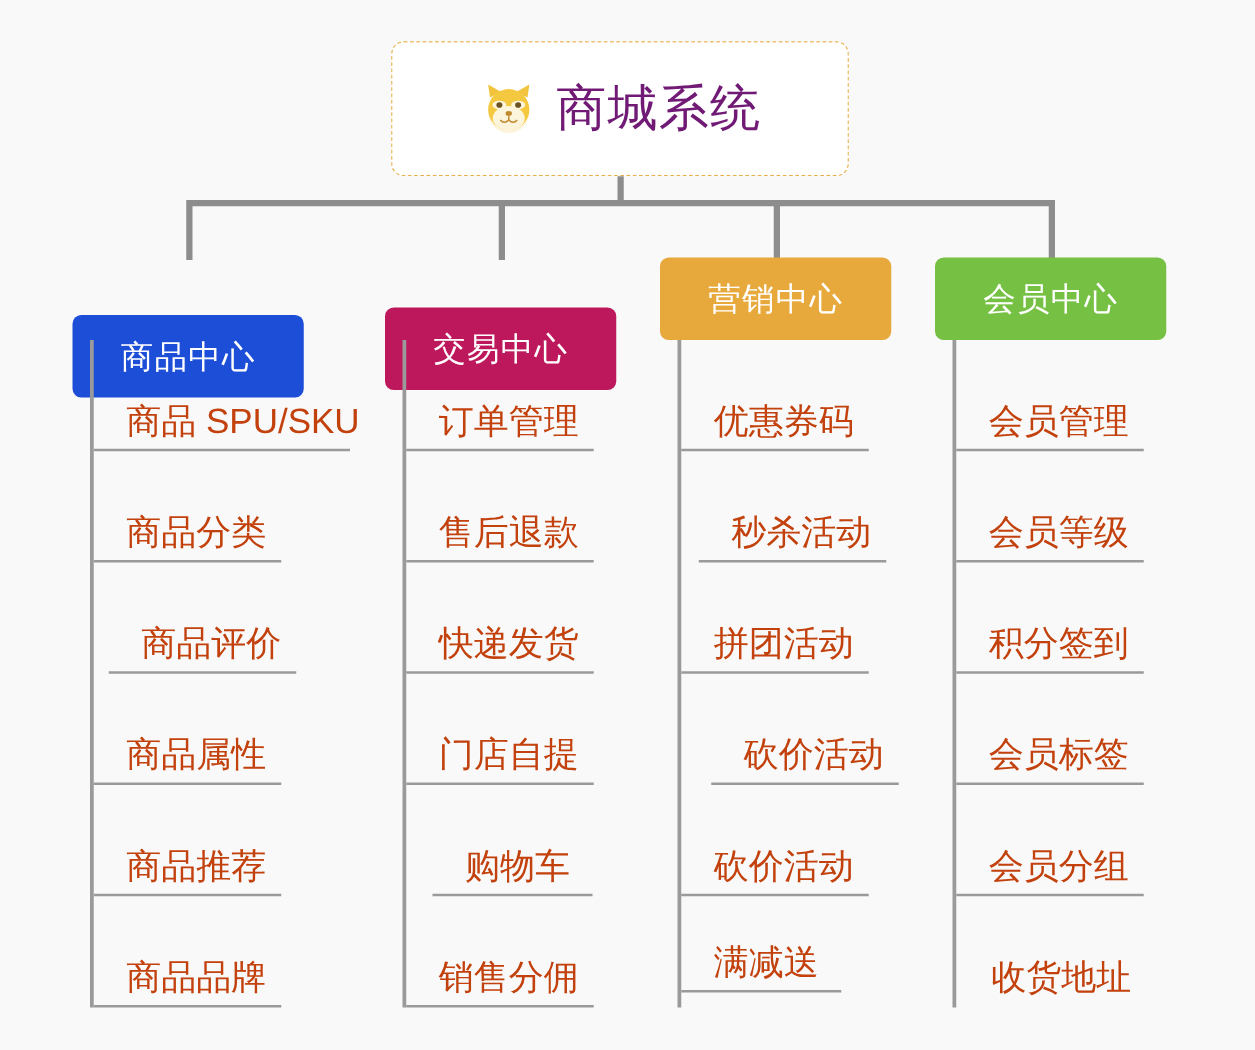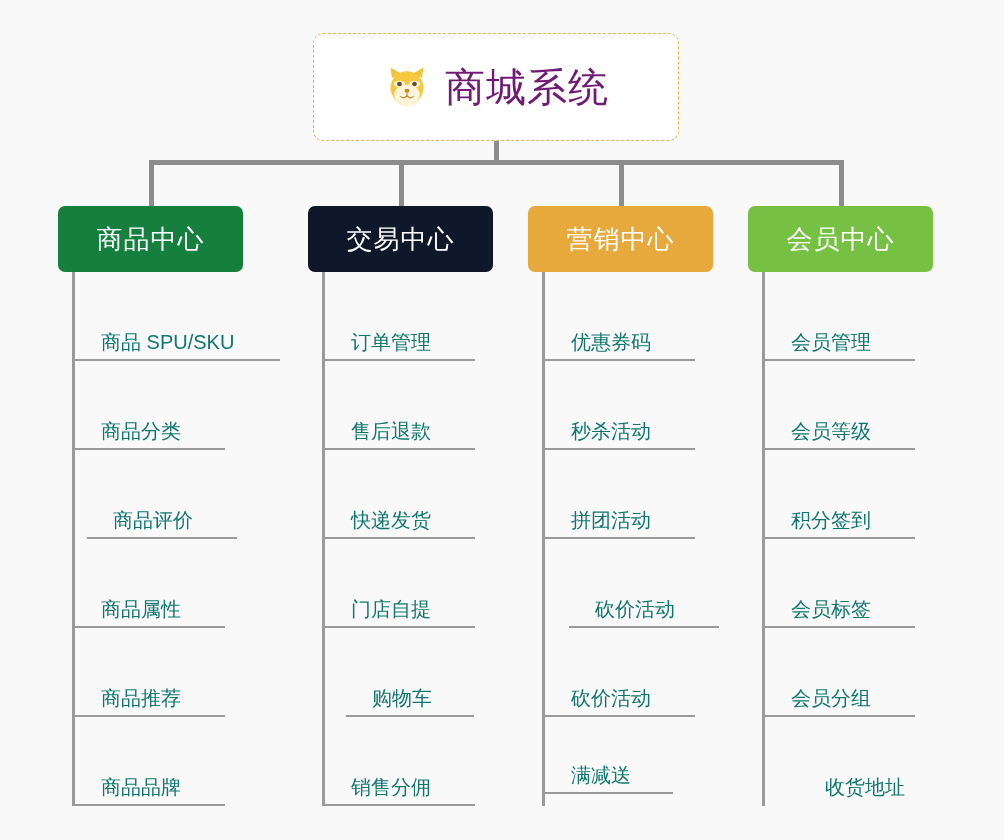"商品中心" div.cat-box { background: #15803d -> #1d4ed8; margin-top: none -> 46px }
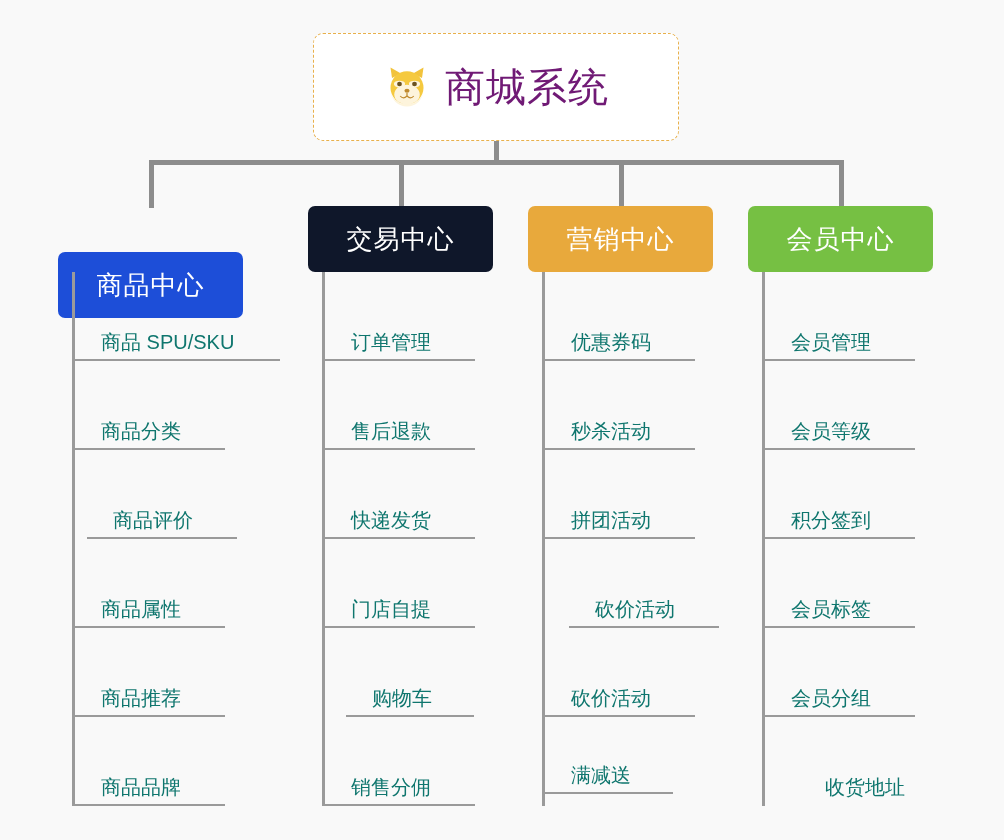"交易中心" div.cat-box { background: #0f172a -> #be185d; margin-top: none -> 40px }
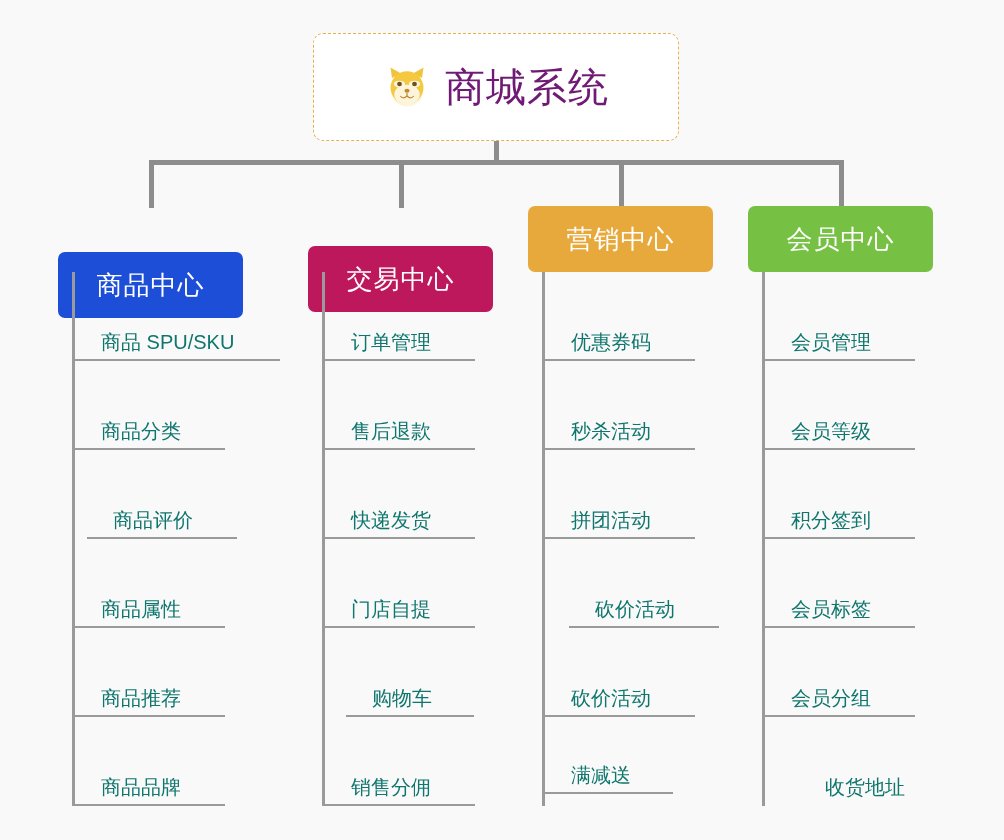"商品 SPU/SKU" .item-label { color: #0f766e -> #c2410c; font-size: 20px -> 28px }
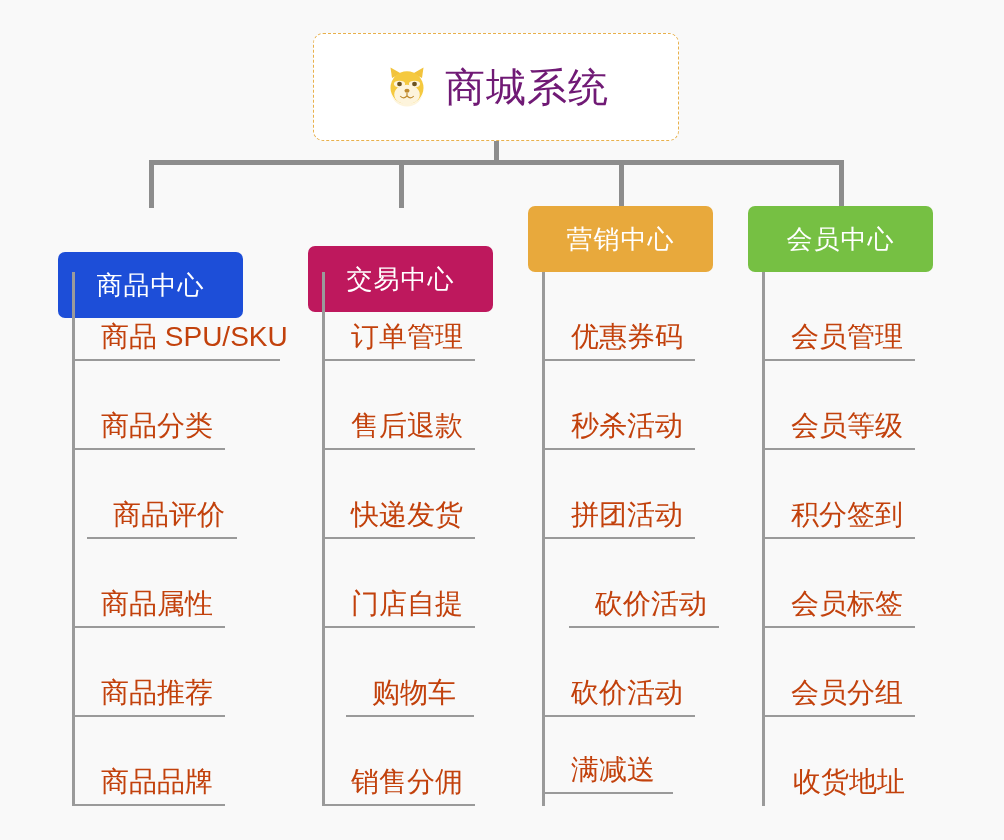"秒杀活动" div.item { padding-left: none -> 14px }
